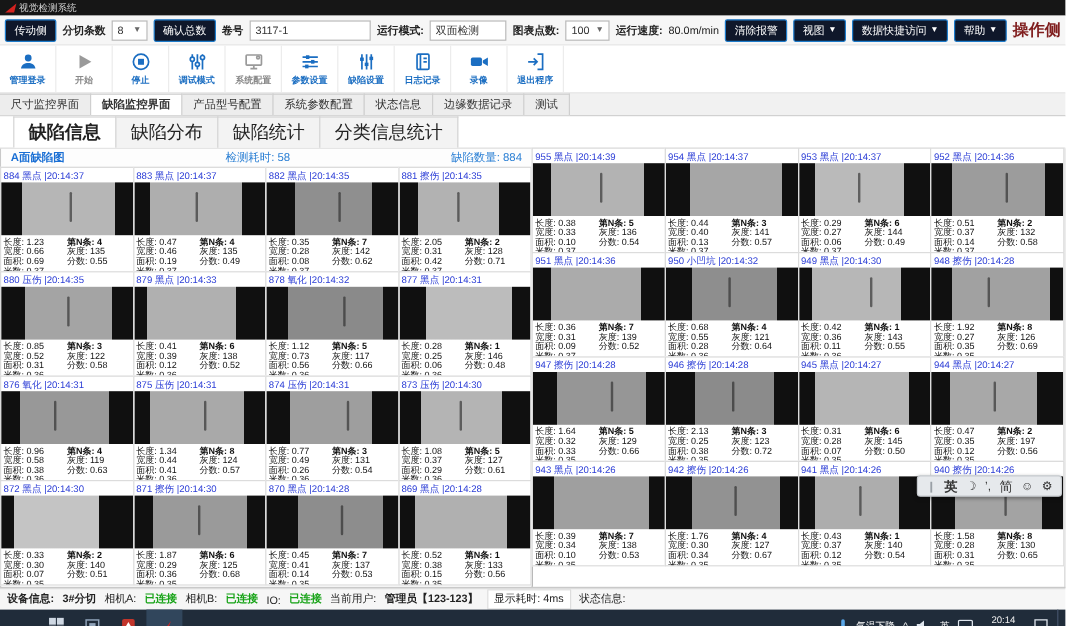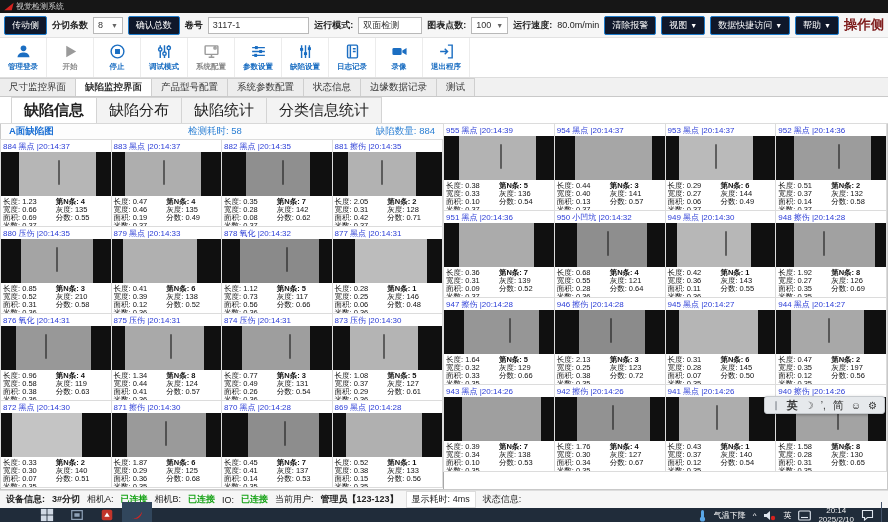"灰度: 210" div { text: 210 -> 122 }
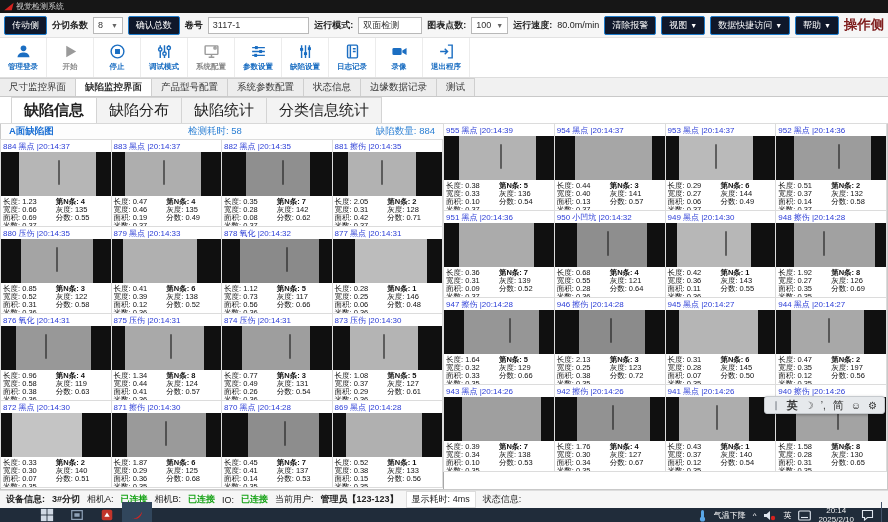"气温下降" .taskbar { align-items: center -> flex-start }
